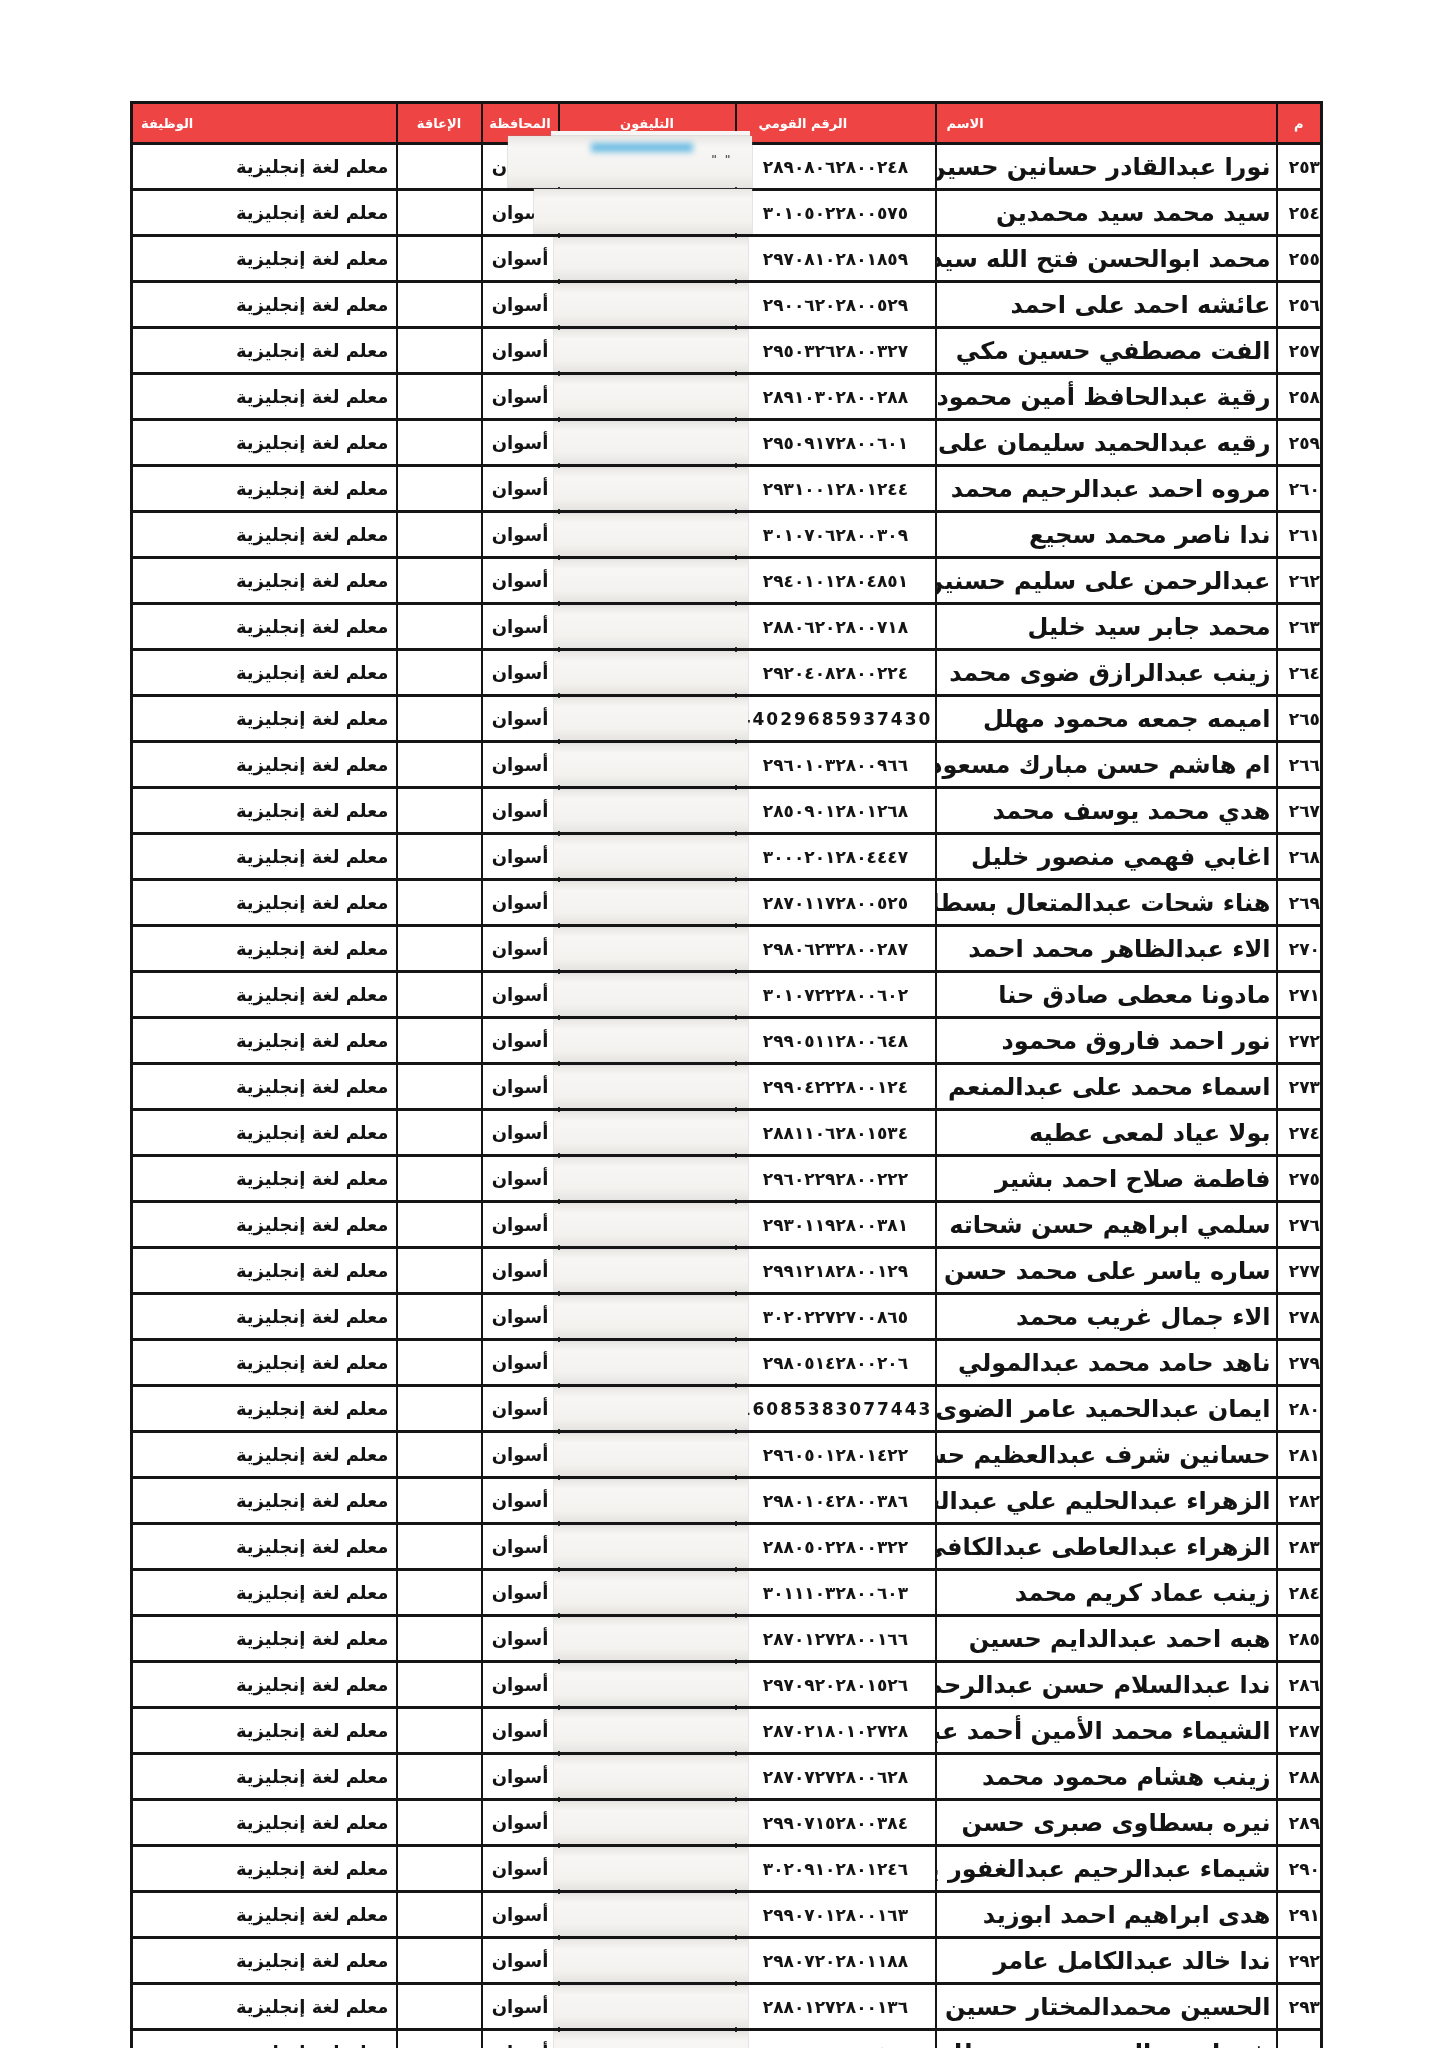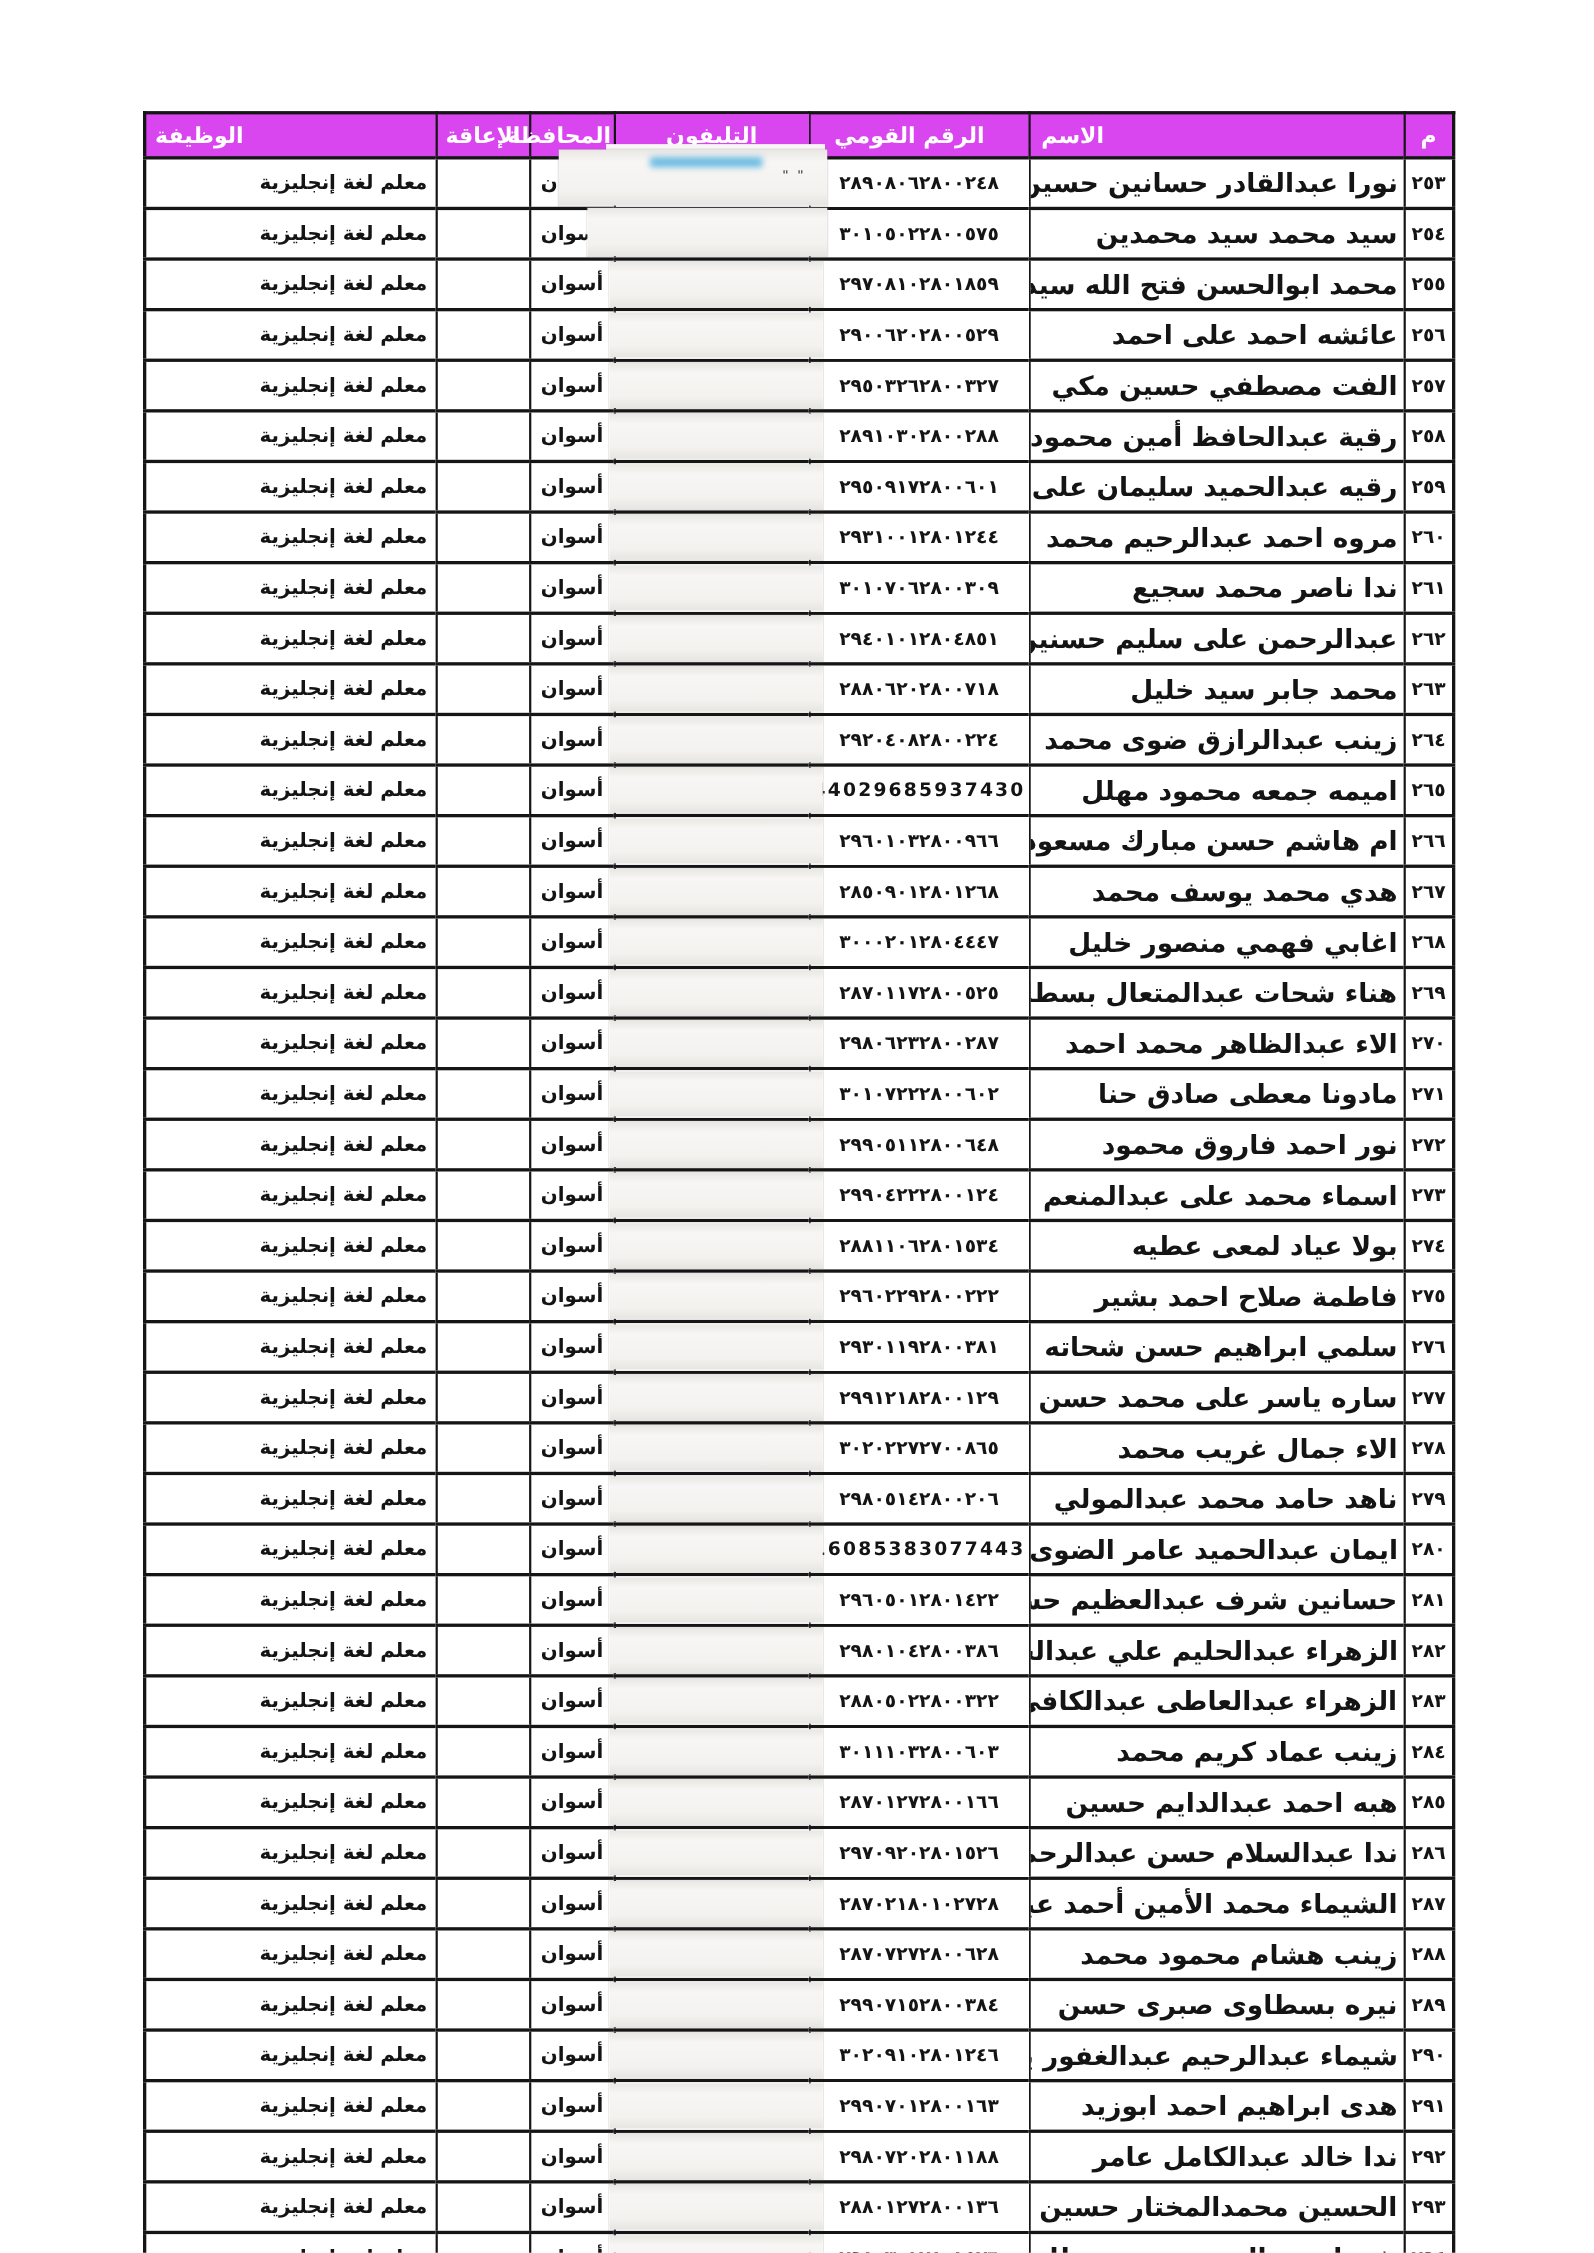"الوظيفة" thead th { background: #d946ef -> #ef4444; font-size: 20px -> 13px }
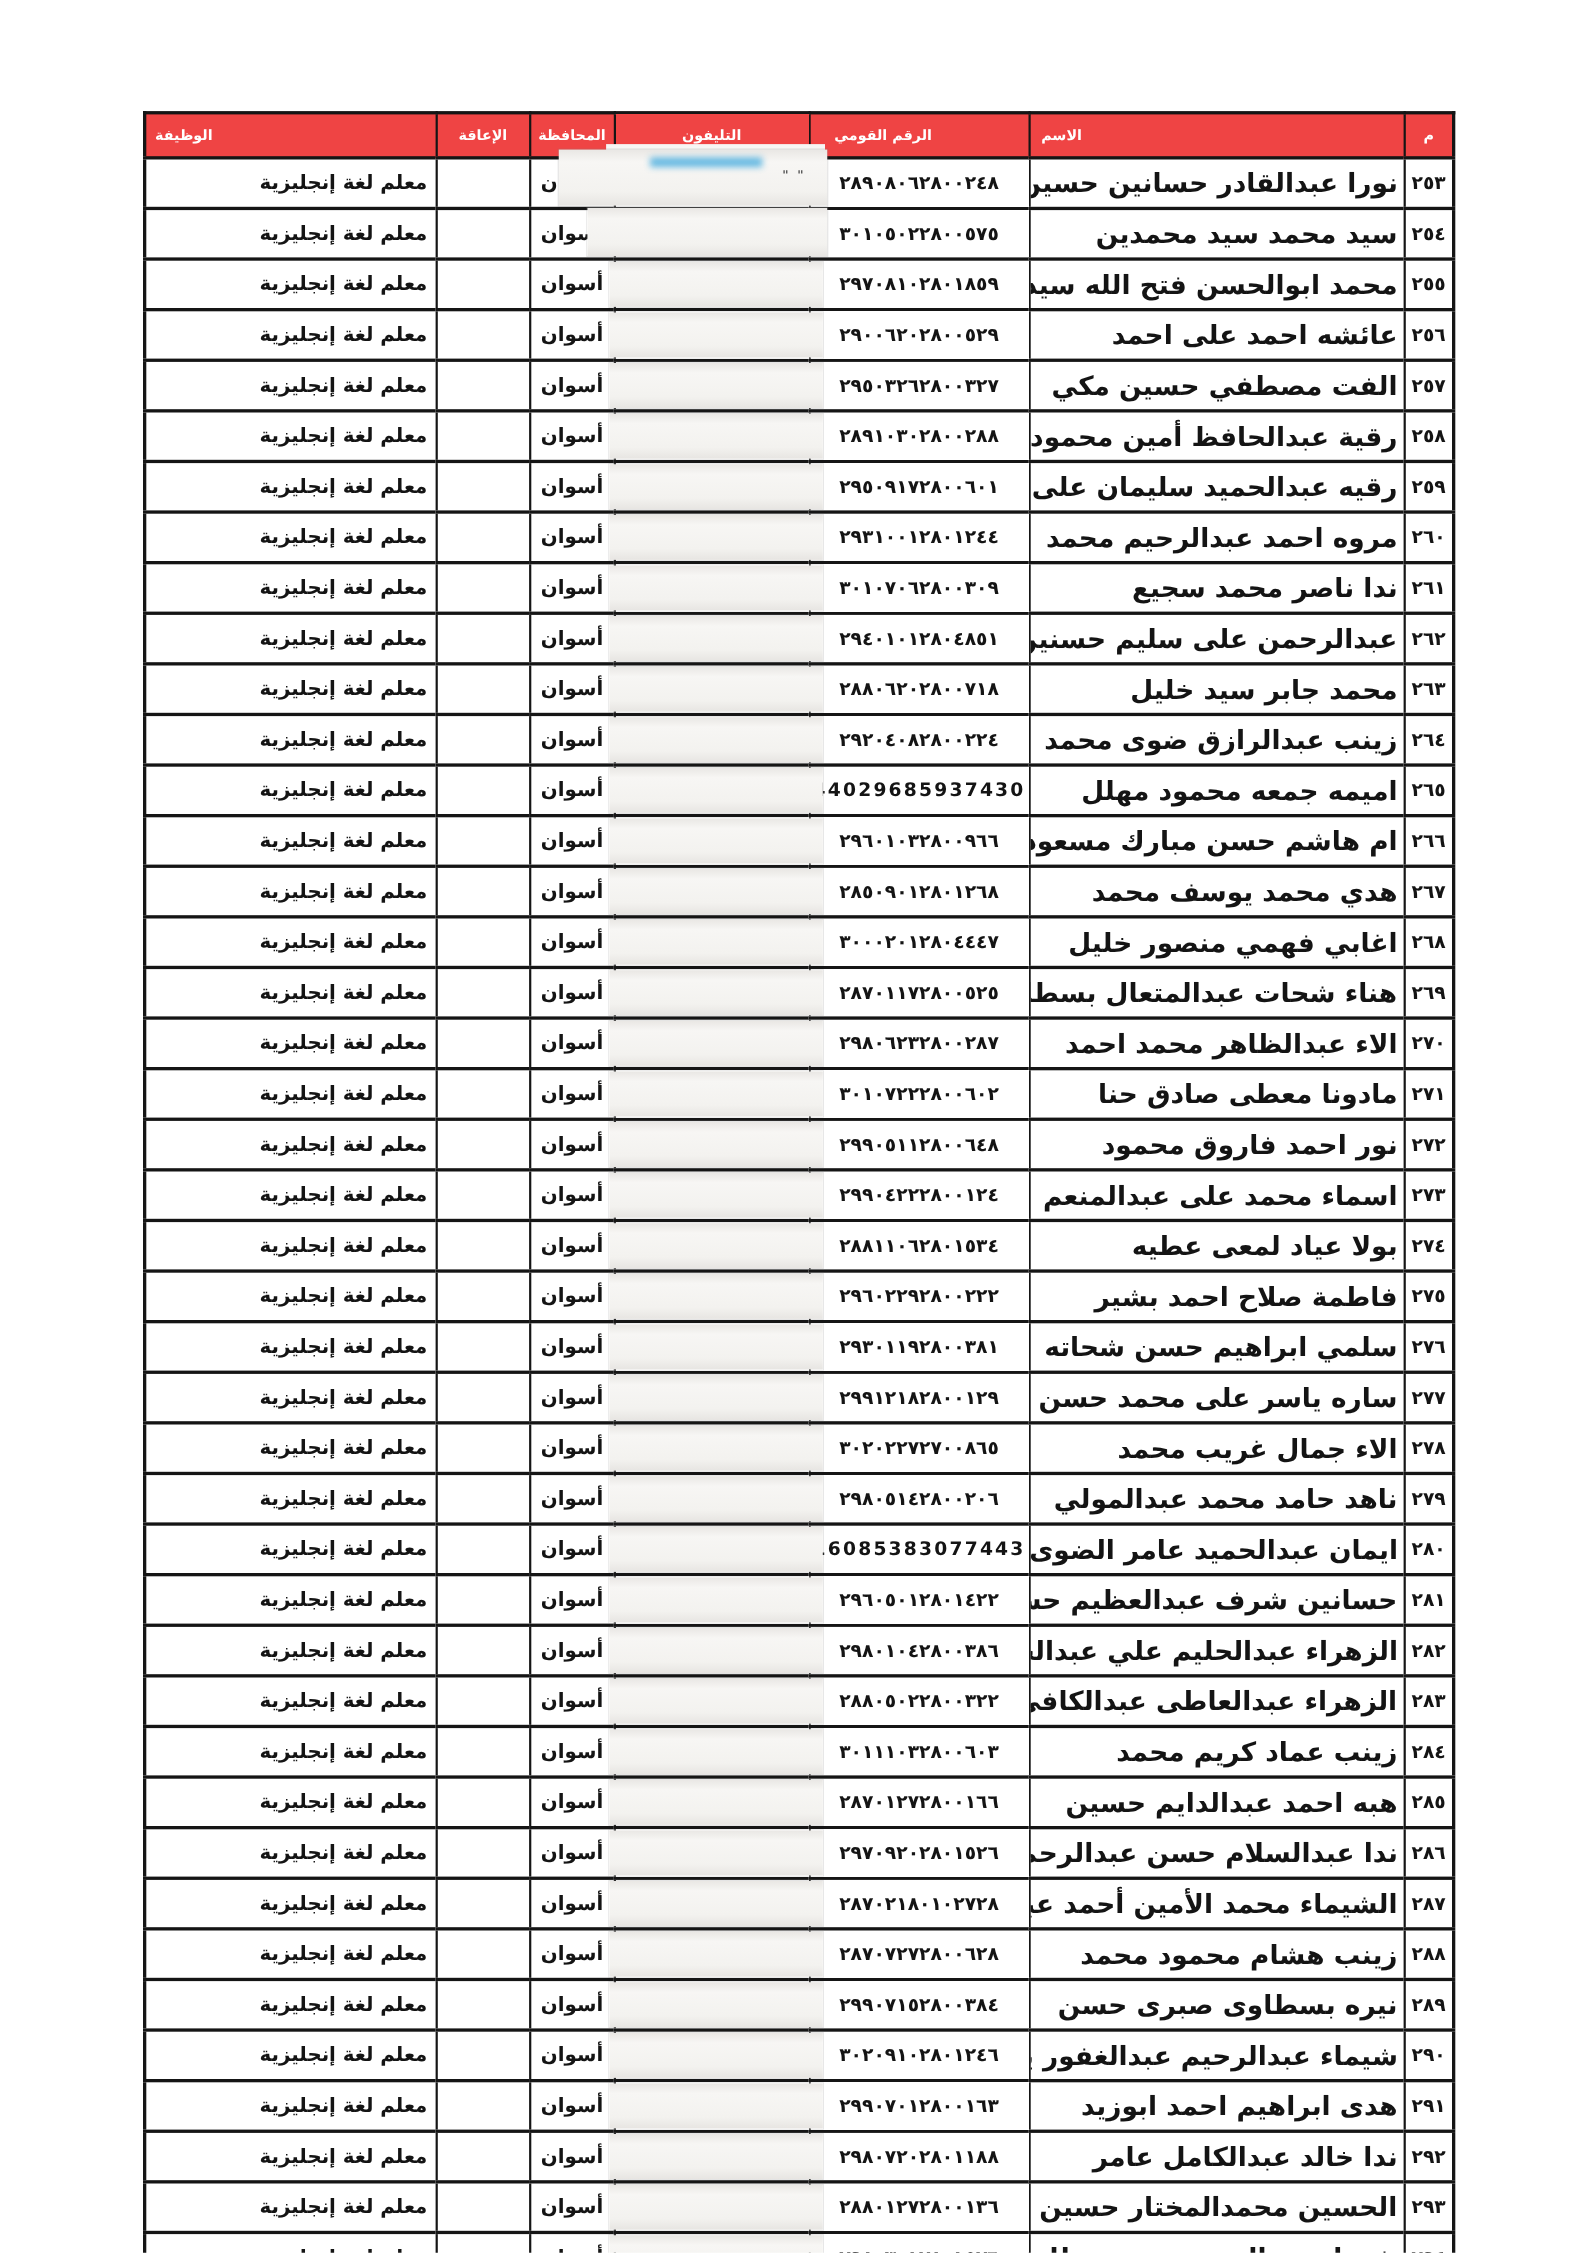"٢٥٣" td.no { text-align: center -> right }
